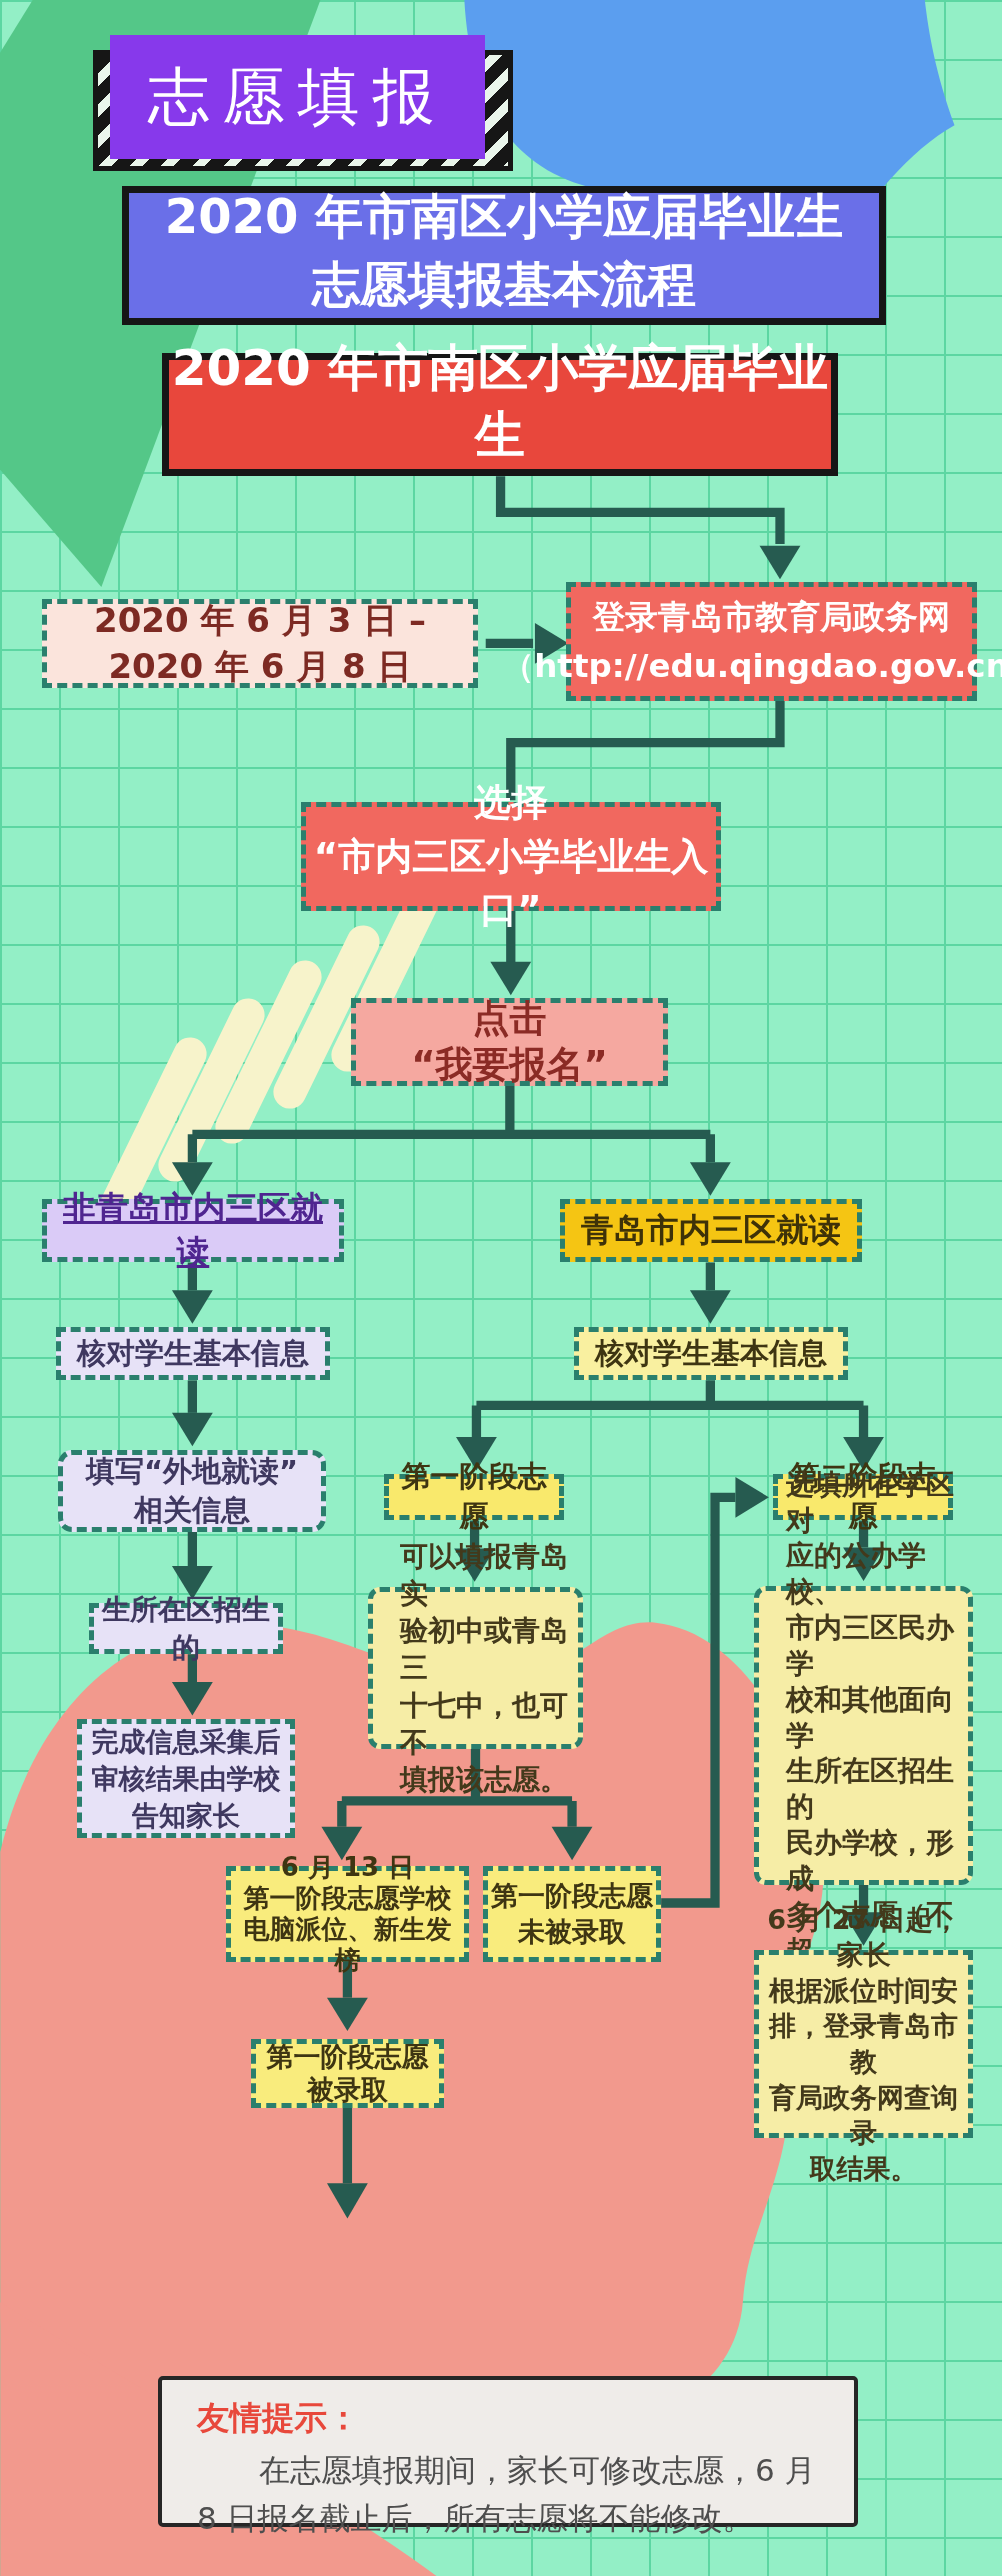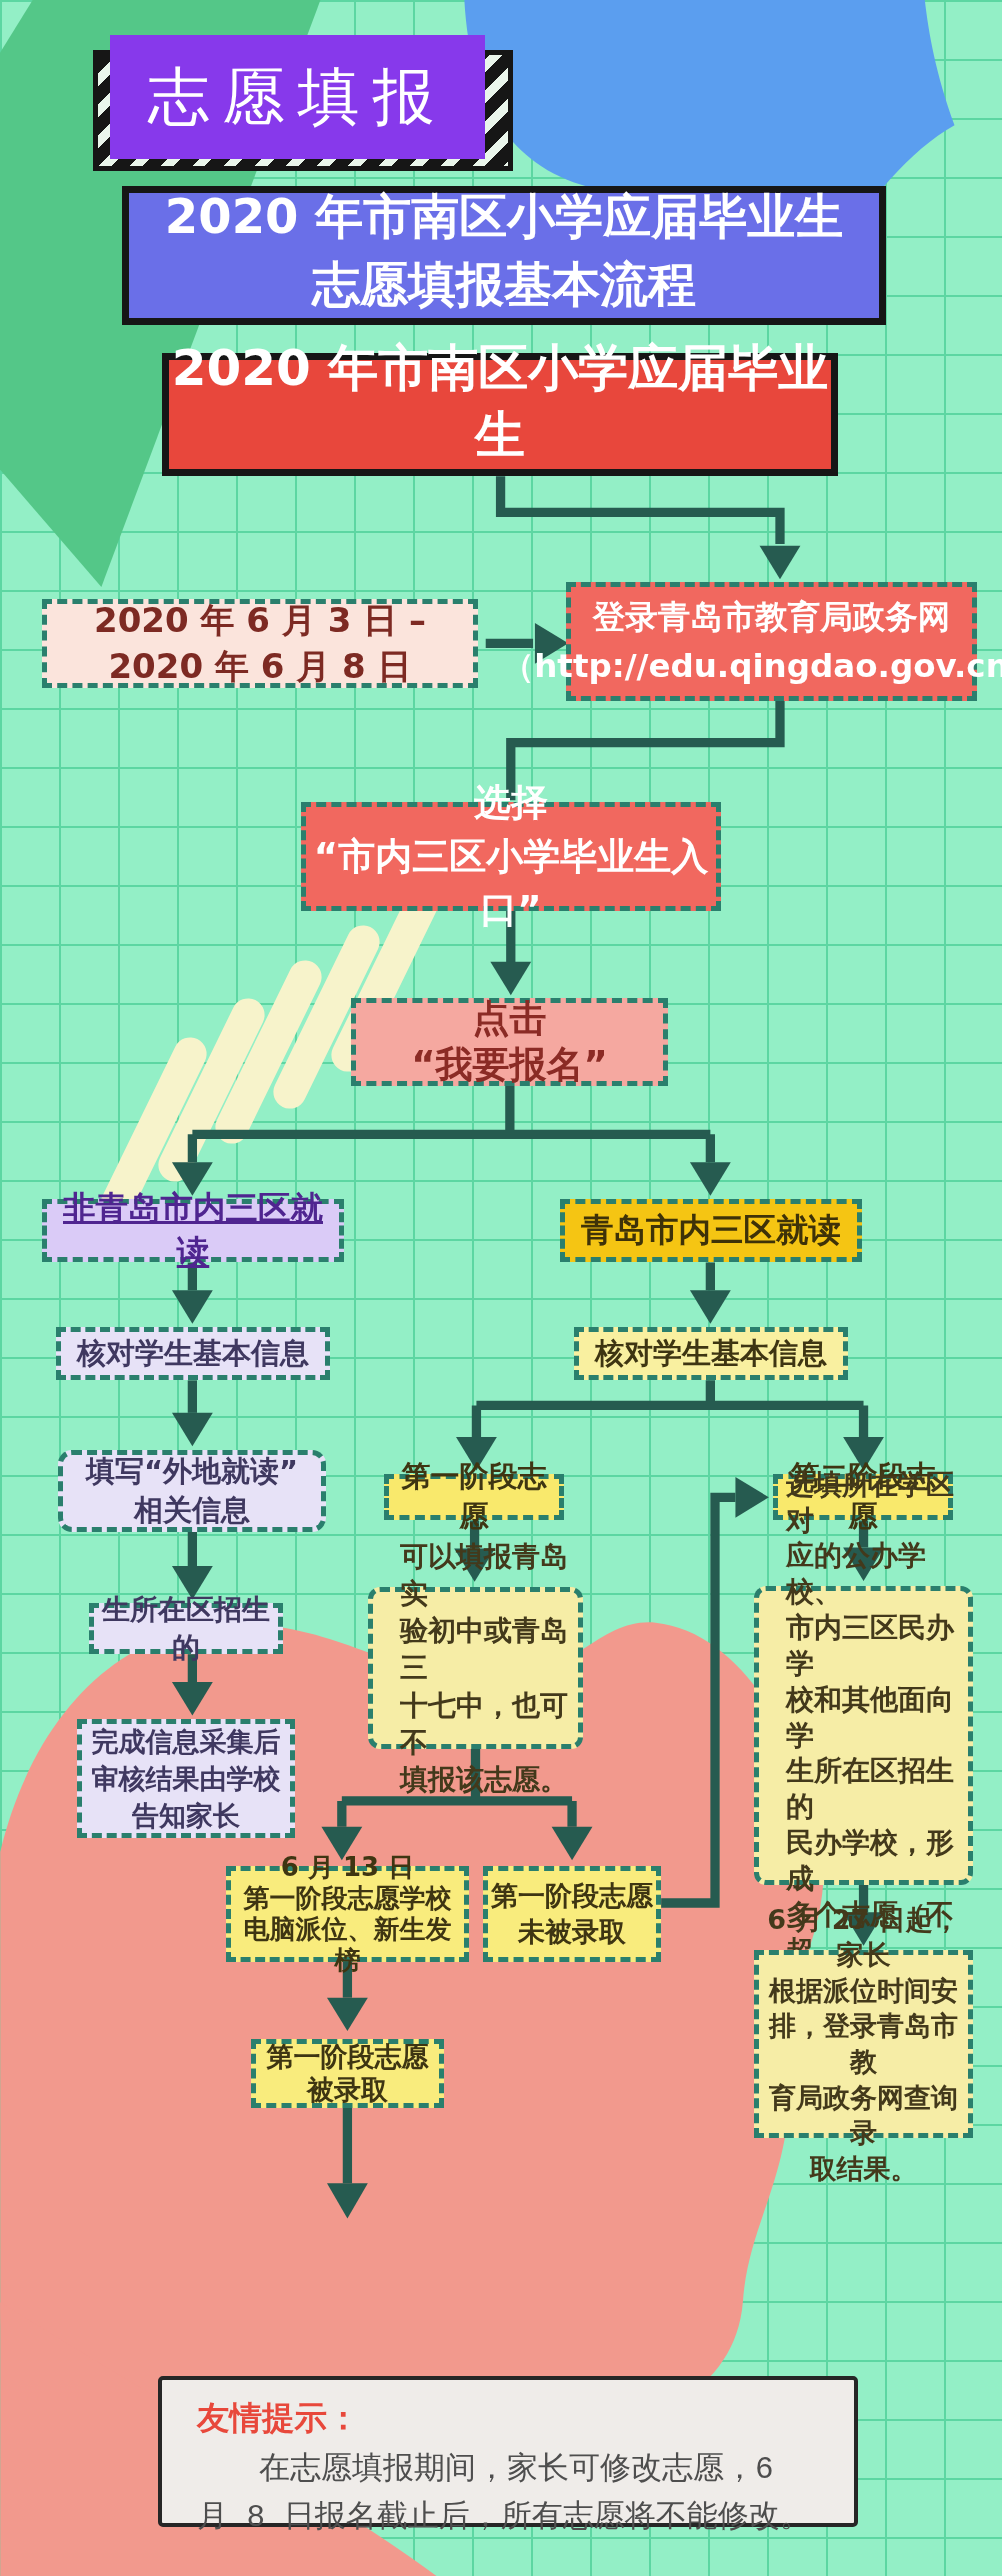"在志愿填报期间，家长可修改志愿，6 月 8 日报名截止后，所有志愿将不能修改。" .tip-body { font-family: Liberation Mono, monospace -> none }
